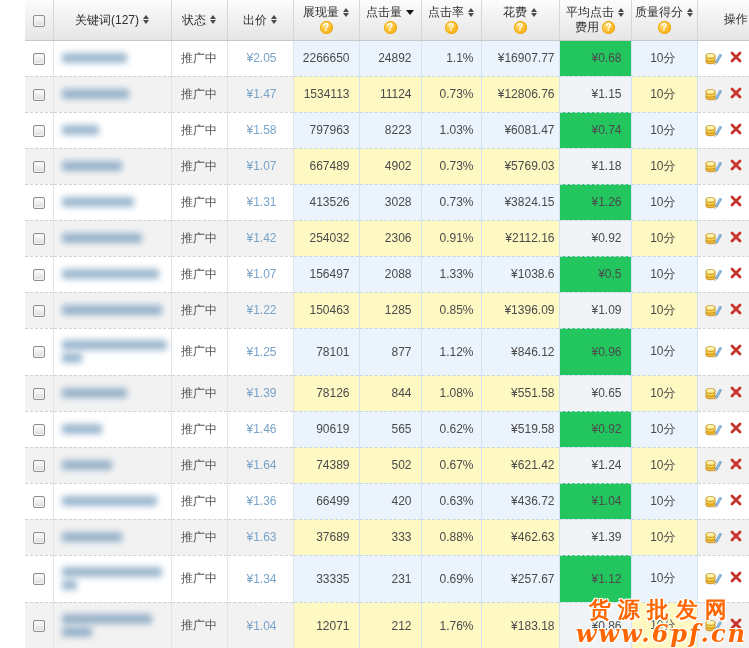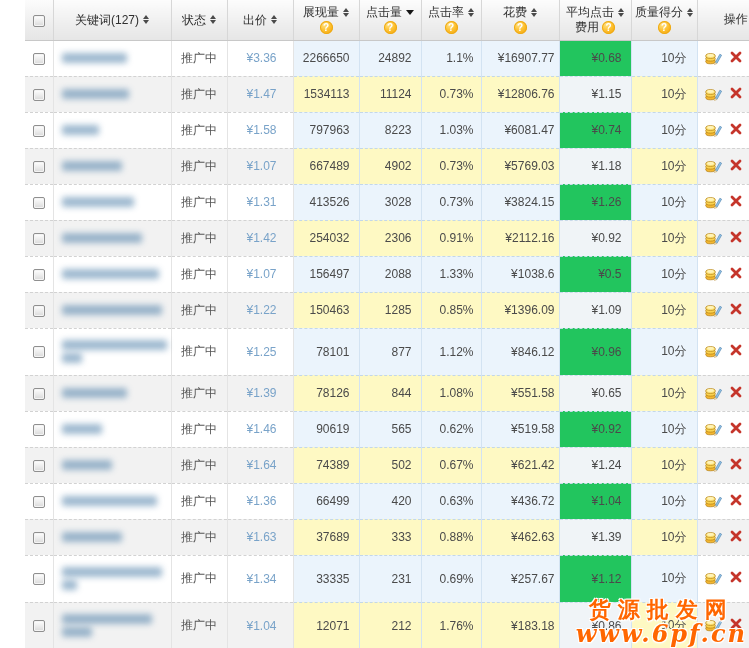"¥3.36" td.c-bid { text: ¥3.36 -> ¥2.05 }
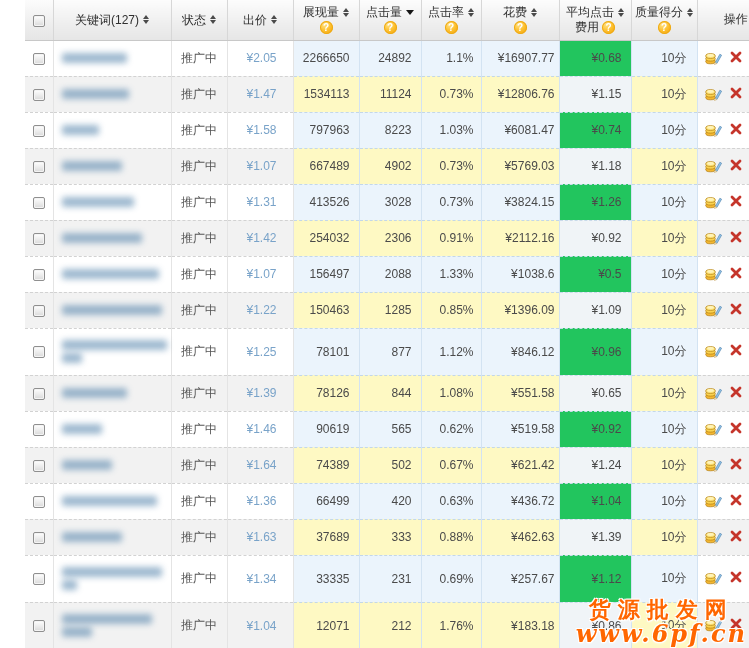"10分" .c-quality { padding-right: 10px -> 21px }
